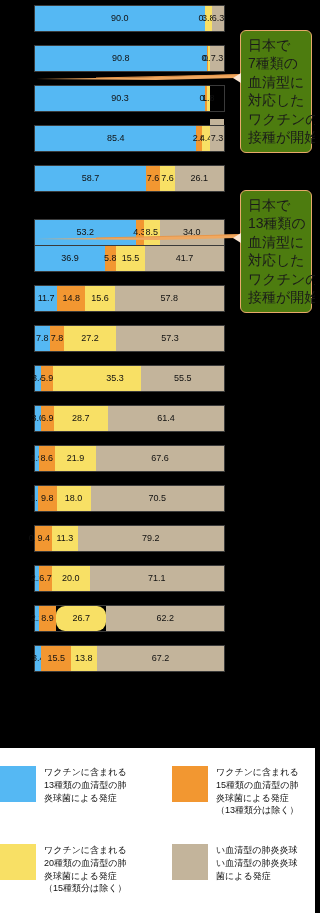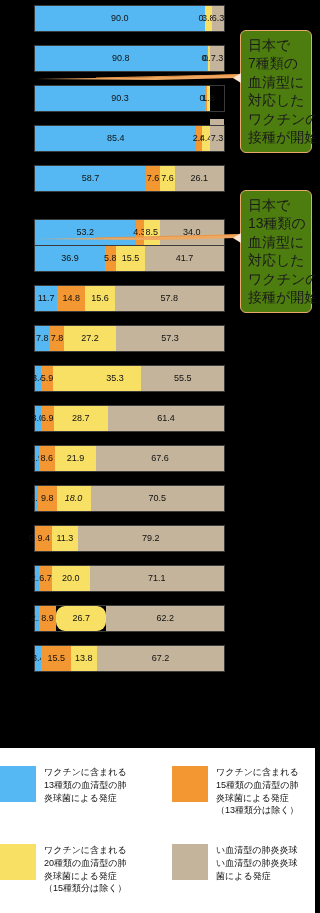"18.0" div.seg { font-style: italic -> none }
